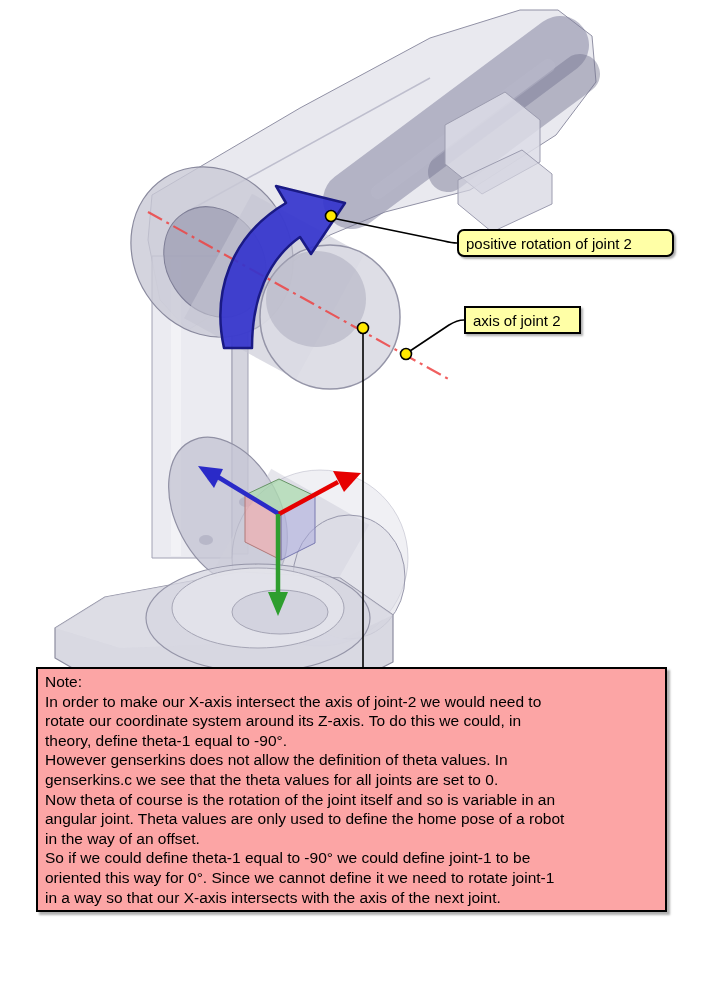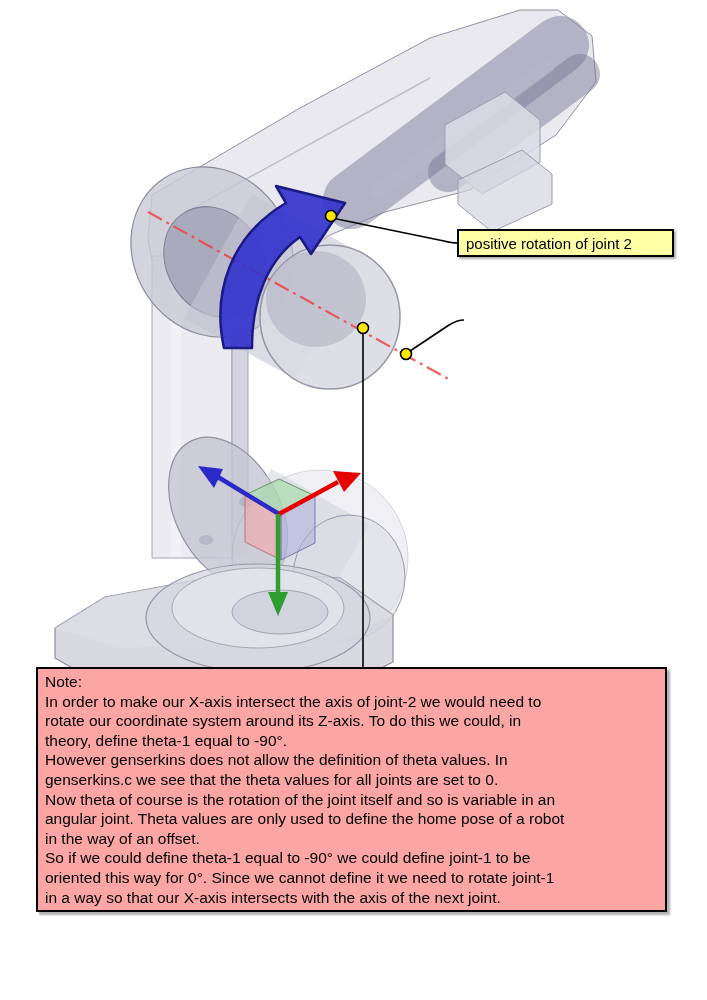"positive rotation of joint 2" #callout-positive-rotation { border-radius: none -> 7px }
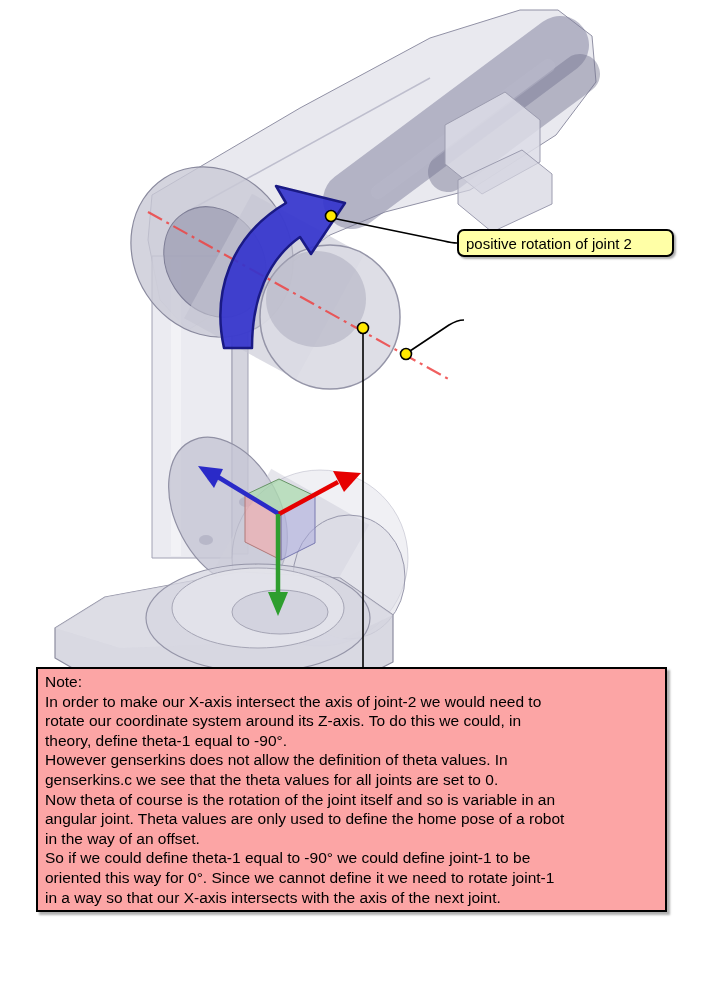"axis of joint 2" div.callout { html: none -> <div> <span>axis of joint 2</span> </div> }
